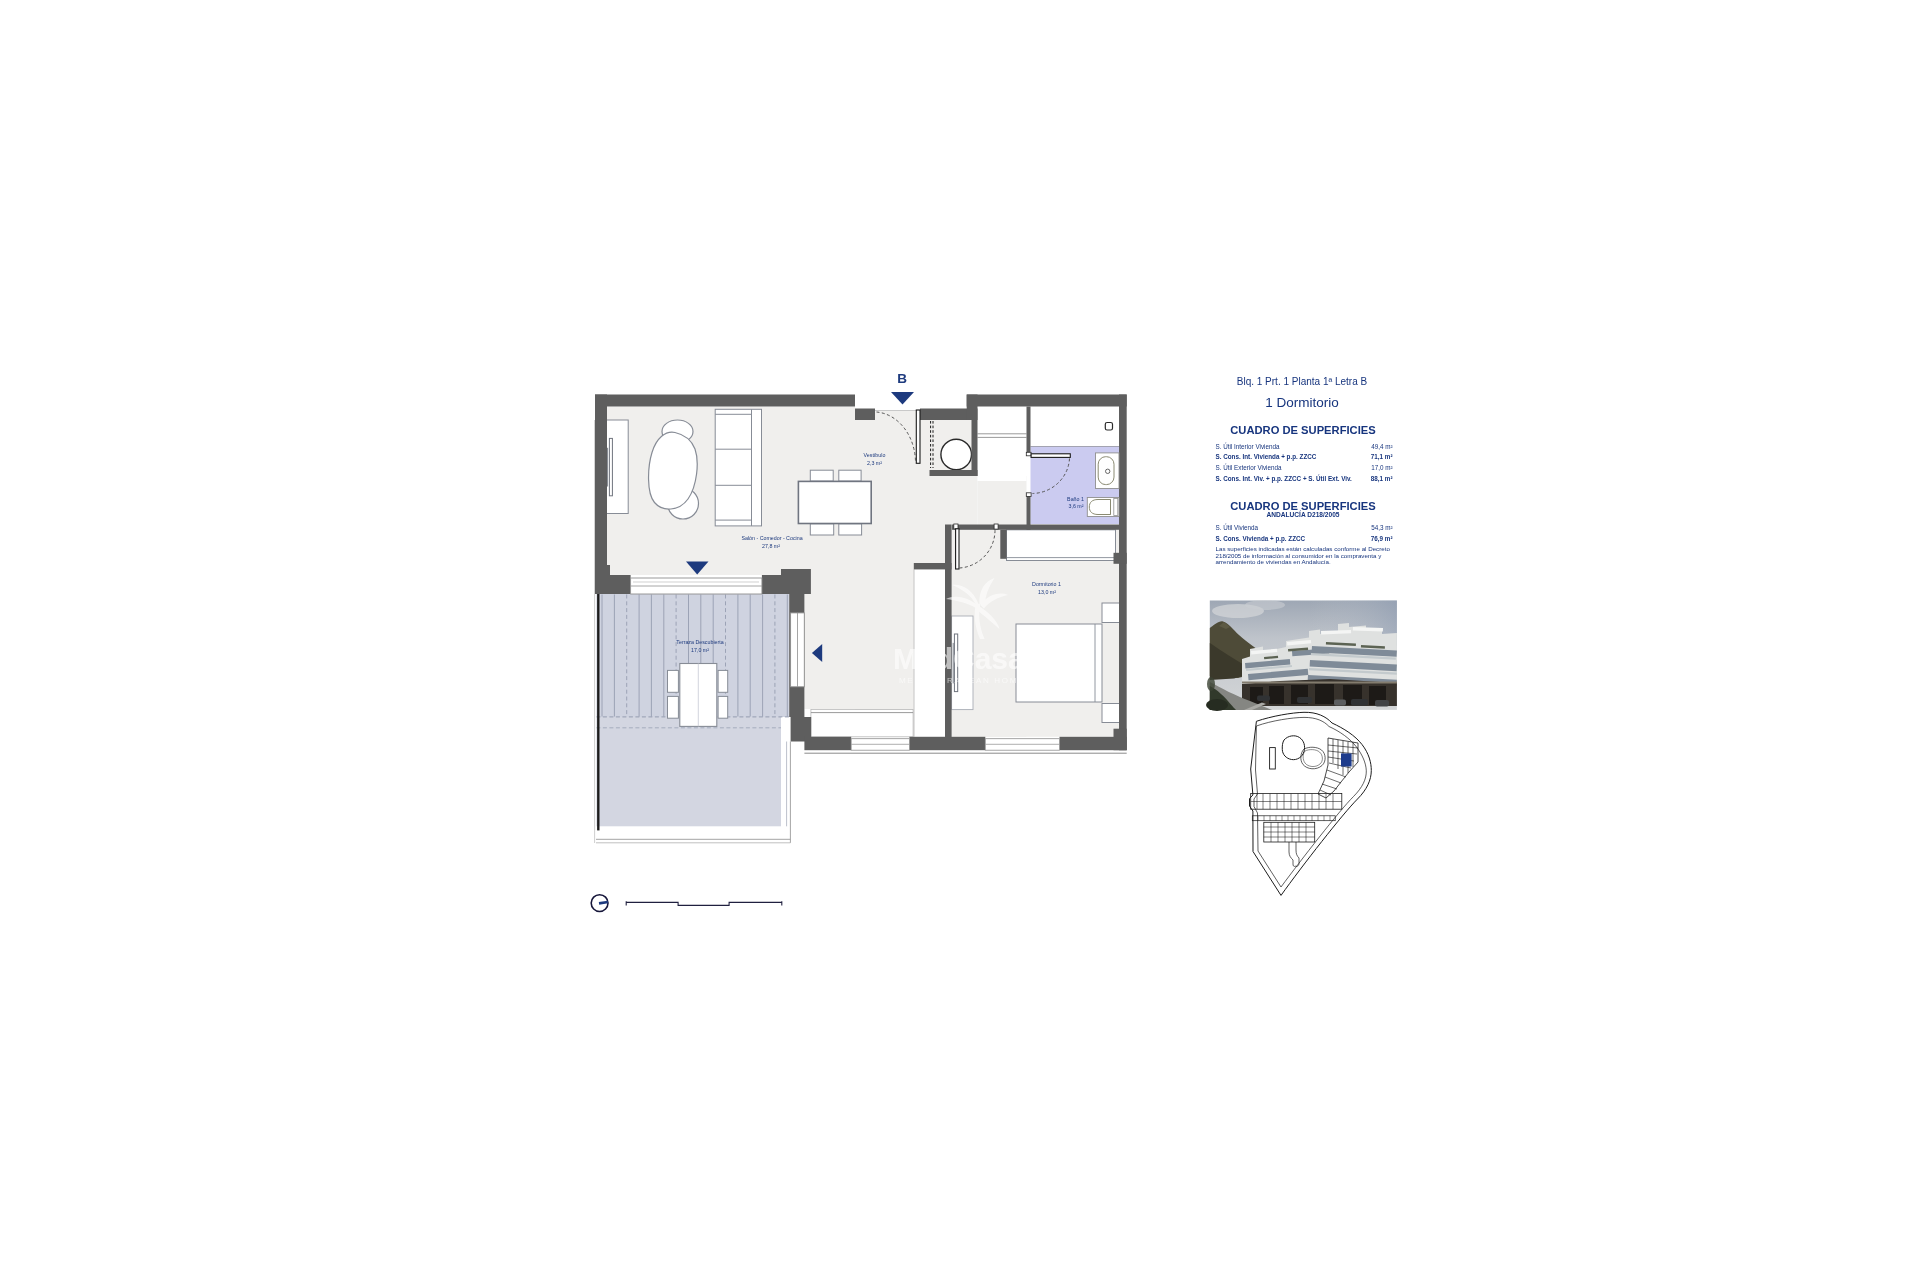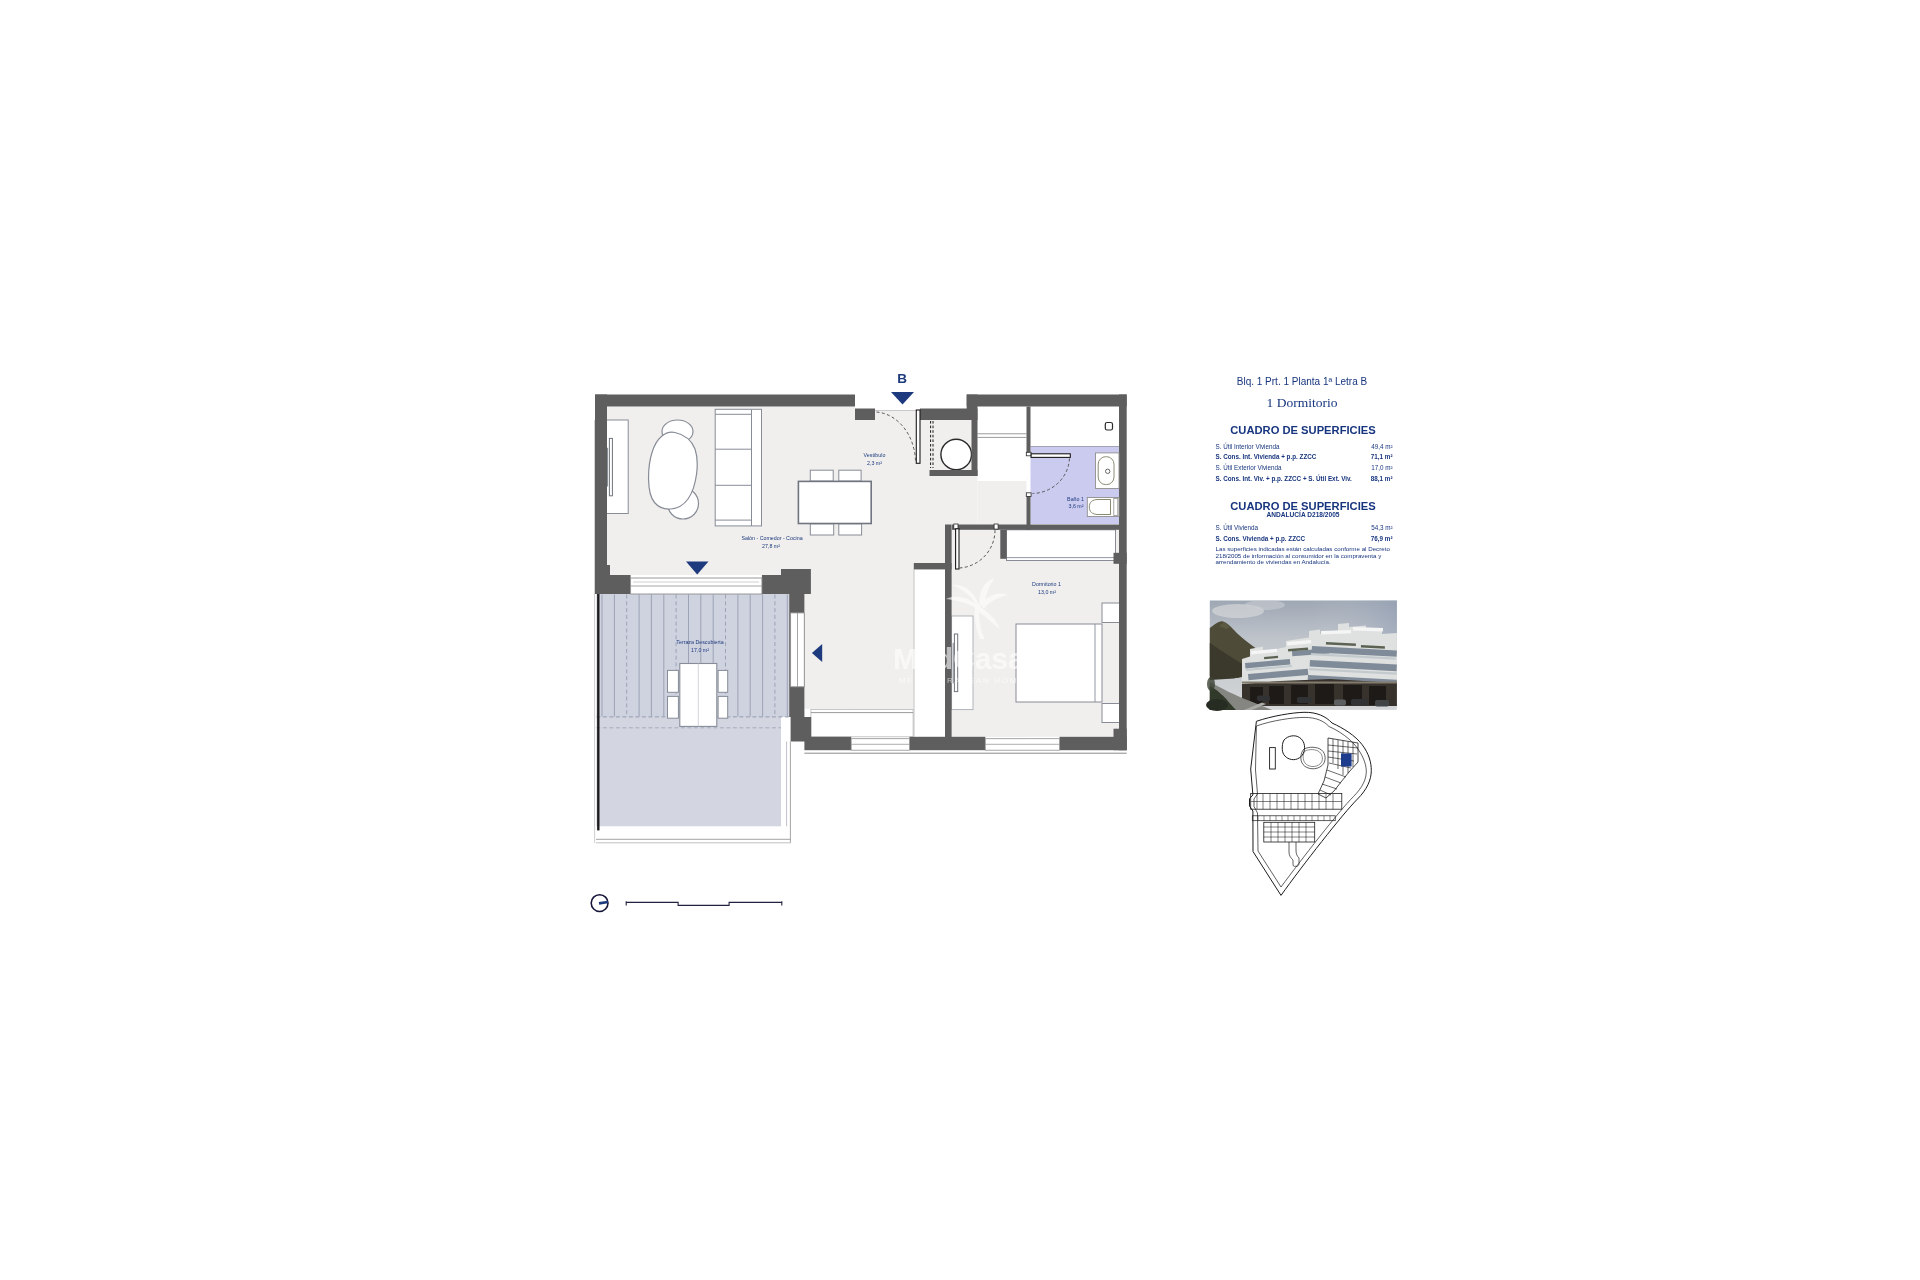"1 Dormitorio" div.abs { font-family: Liberation Serif, serif -> none }
